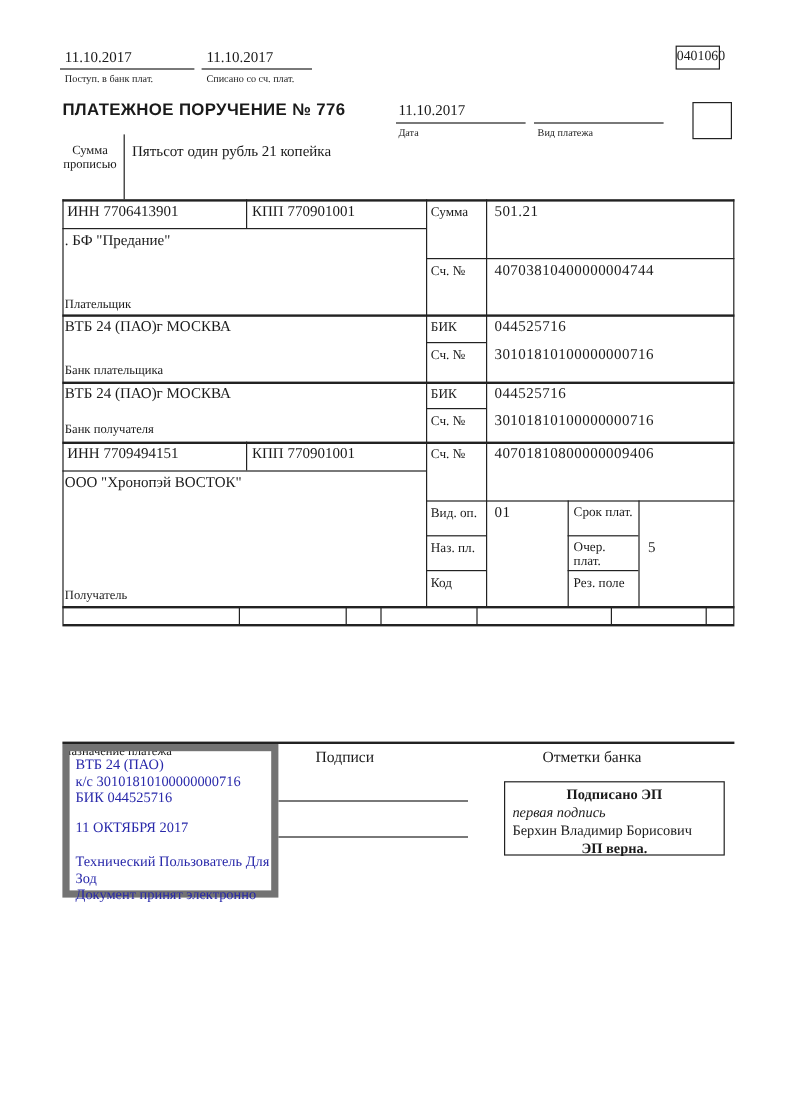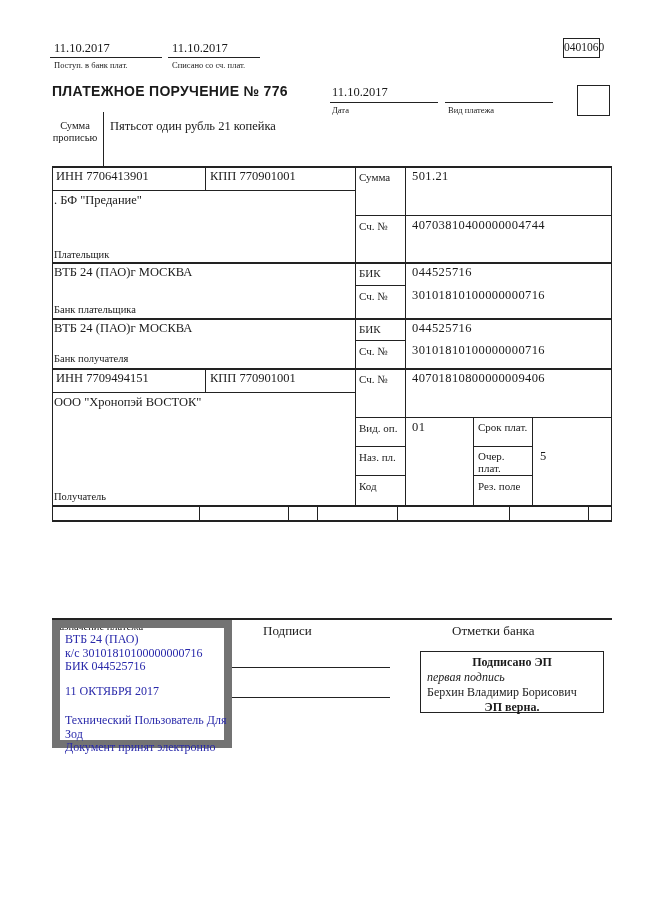"ВТБ 24 (ПАО)" .stamp-blue { border: 8px solid #737373 -> 6px solid #737373 }
